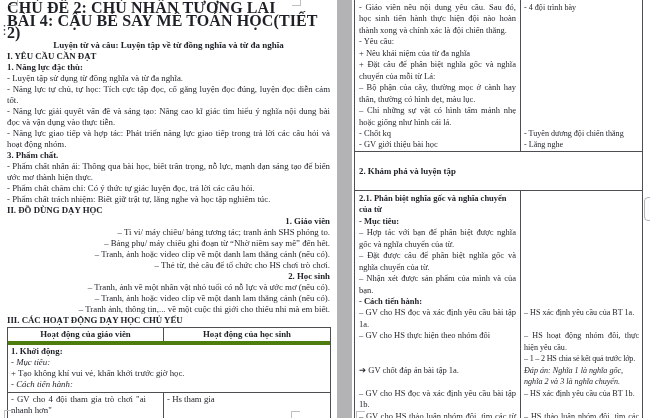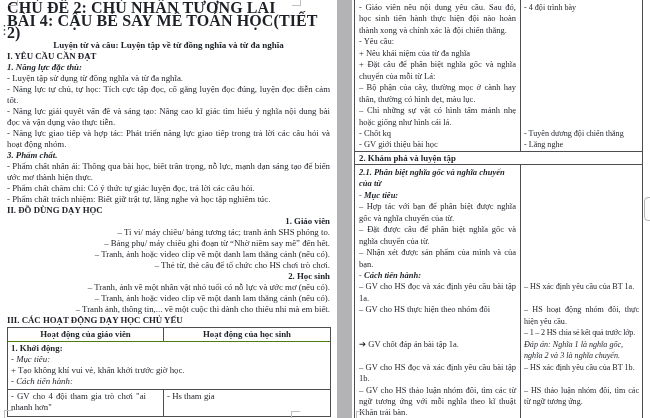"1. Năng lực đặc thù:" .ln.bi { font-style: italic -> none }
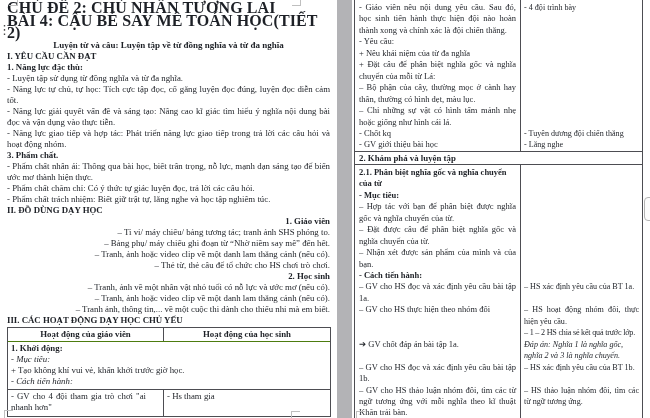"2. Khám phá và luyện" .rsection { padding: 0 4px -> 13px 4px }
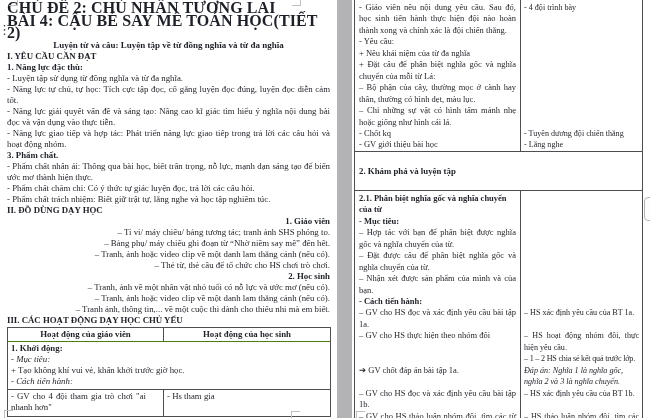"– Tranh ảnh, thông tin,..." div.ln { text: dành -> giới }
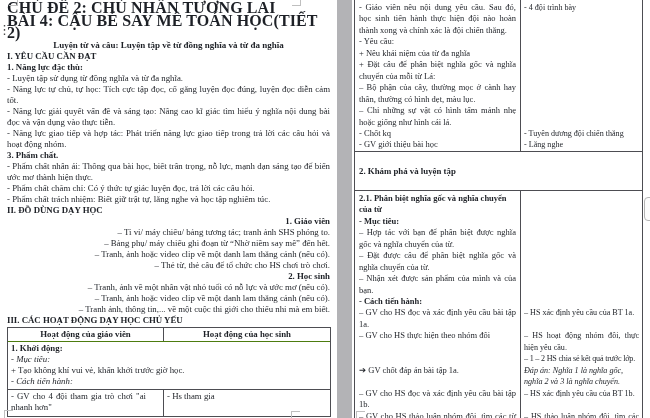"Hoạt động của giáo viên" .lt-head { border-bottom: 1px solid #4d7c0f -> 4px solid #4d7c0f }
